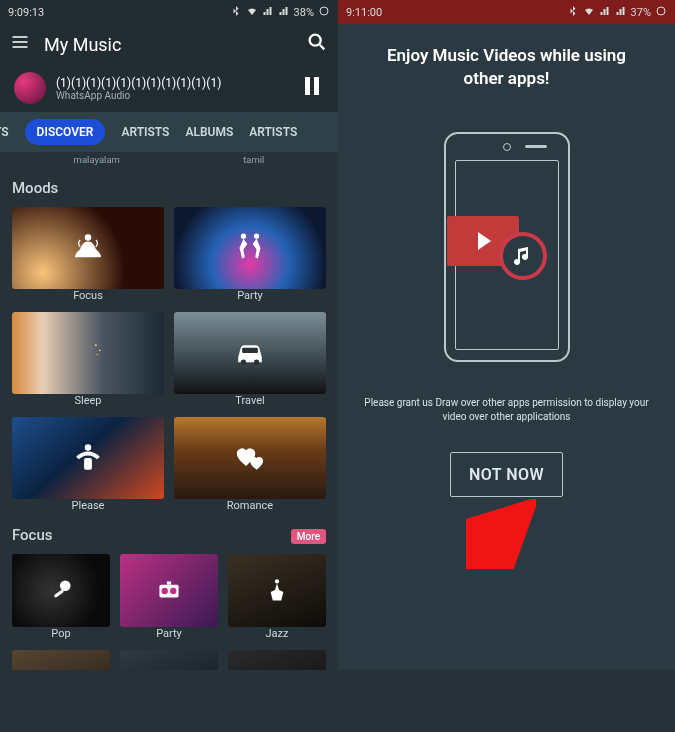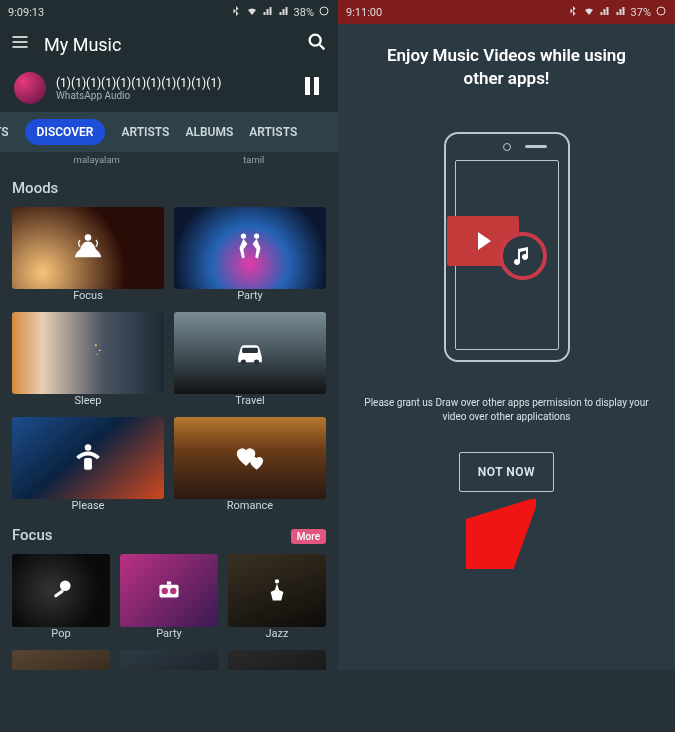"NOT NOW" .btn { font-size: 12px -> 16px }
